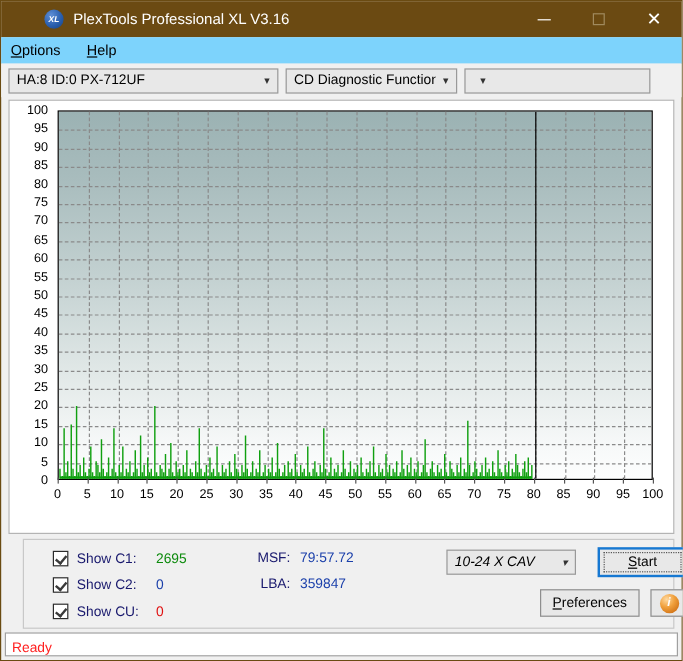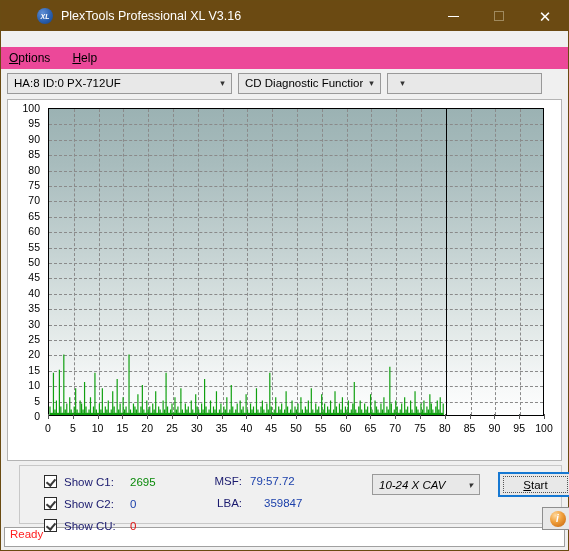"Options" .menubar { background: #ec4899 -> #7dd3fc; margin-top: 16px -> none }
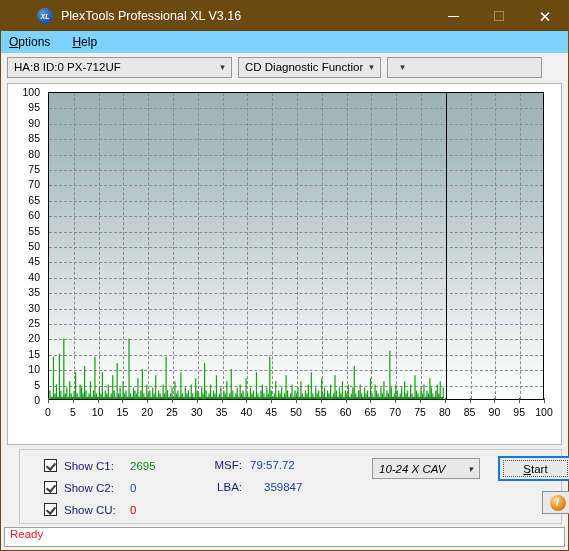"LBA:" div.infocell { gap: 14px -> none }
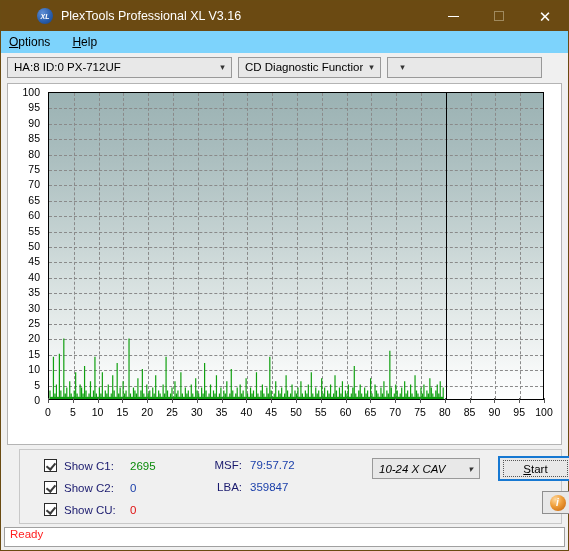"Preferences" div.btn { html: none -> <div> <span><u>P</u>references</span> </div> }
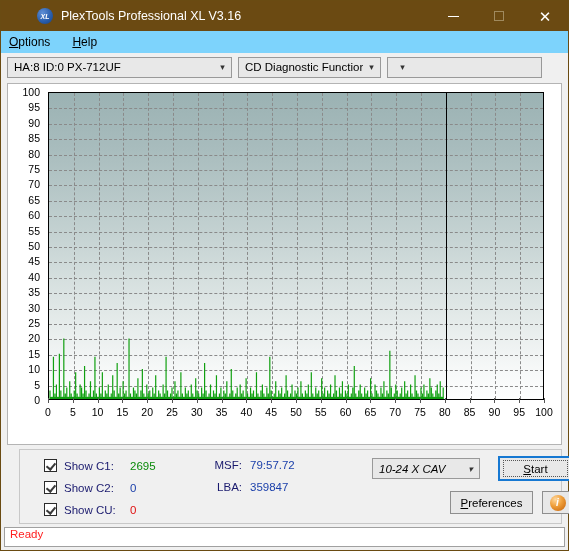"Ready" .statusbar { align-items: flex-start -> flex-end }
